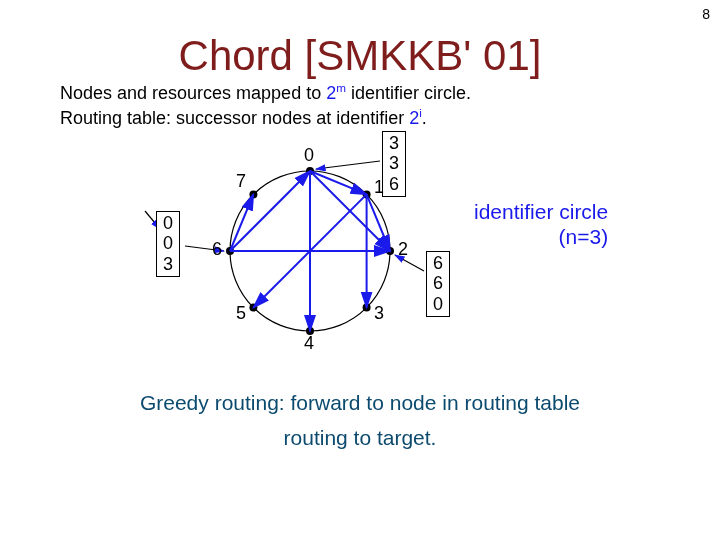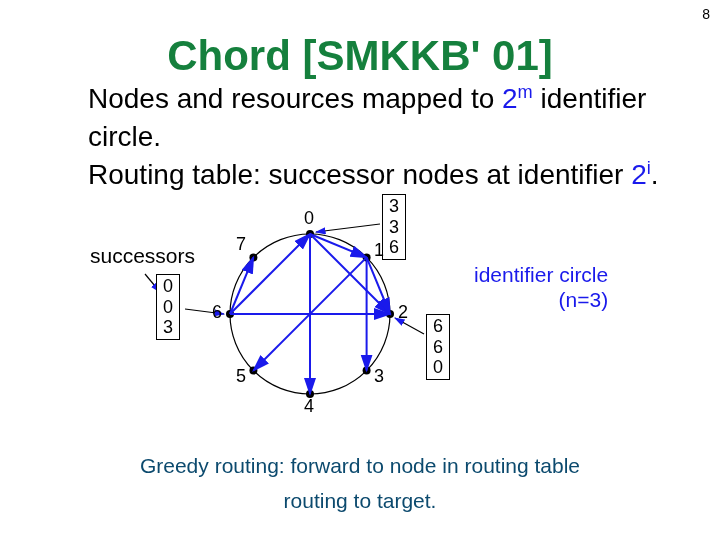"Chord [SMKKB' 01]" .title { color: #15803d -> #7f1d1d; font-weight: bold -> normal }
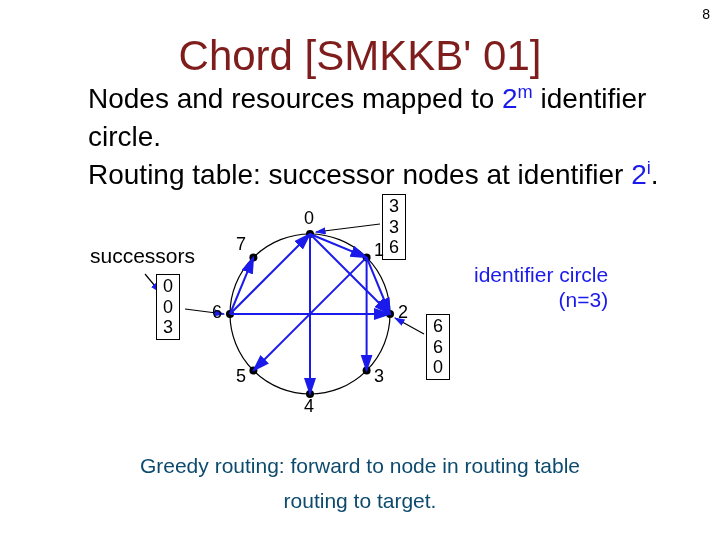"Nodes and resources mapped to" .body-text { font-size: 28px -> 18px; margin-left: 88px -> 60px }
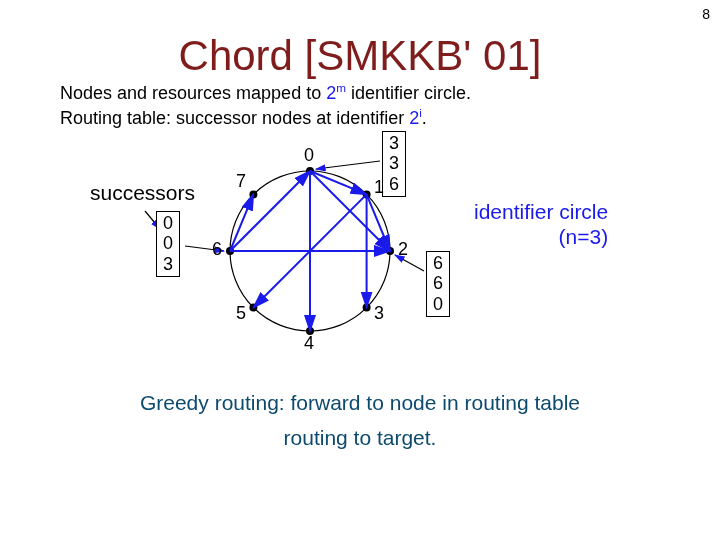"successors" div.succ-label { html: <div>successors</div> -> none }
